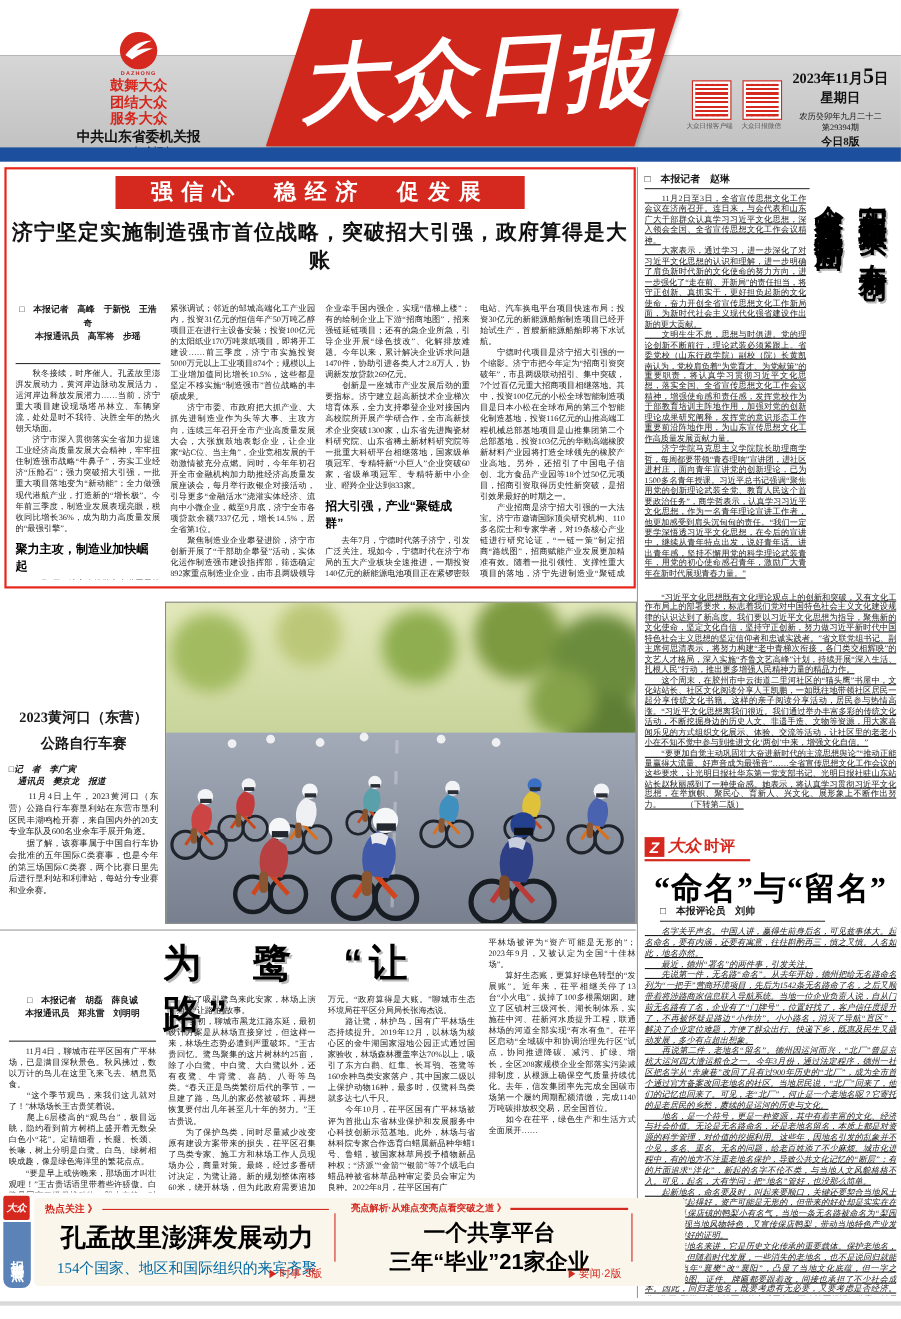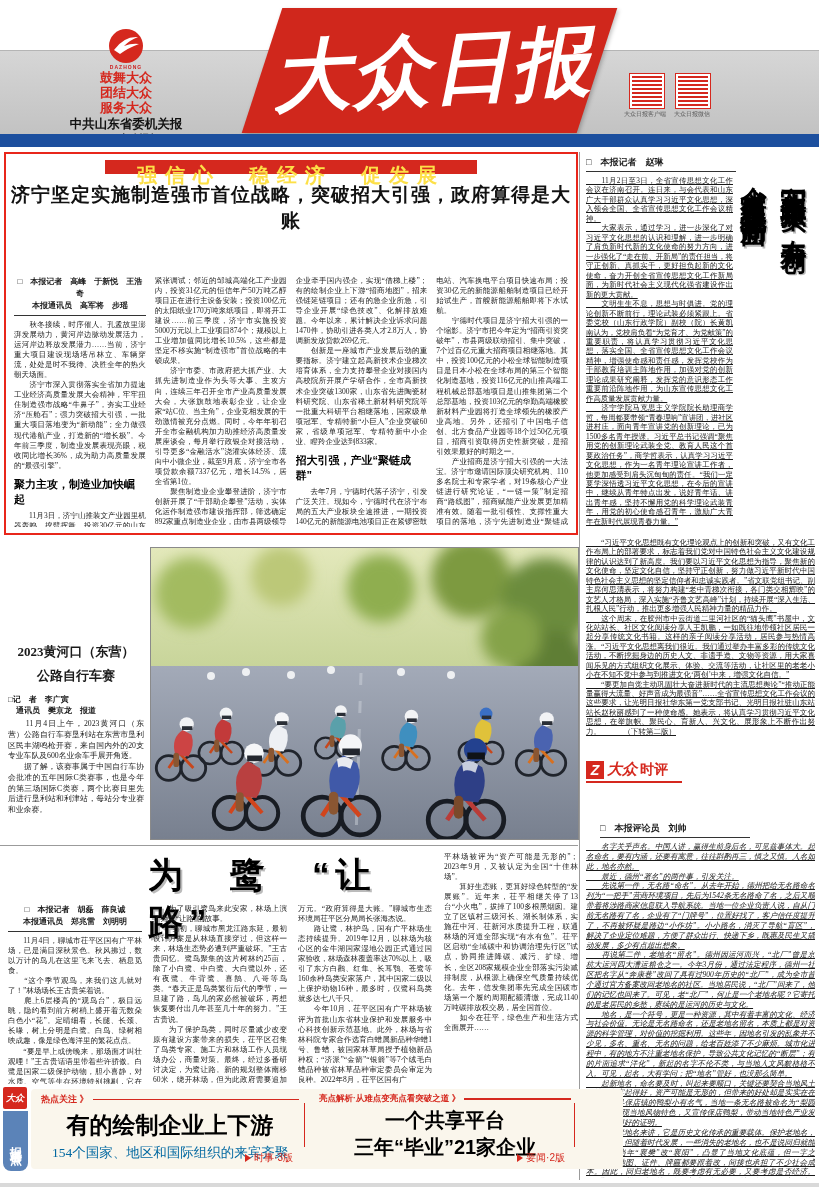"2023年11月5日" div.abs { html: none -> <div> <div><span>2023年11月</span><span>5</span><span>日</span></div> <div>星期日</div> <div>农历癸卯年九月二十二</div> <div>第29394期</div> <div>今日8版</div> <div>热线电话：0531—85193911</div> </div> }
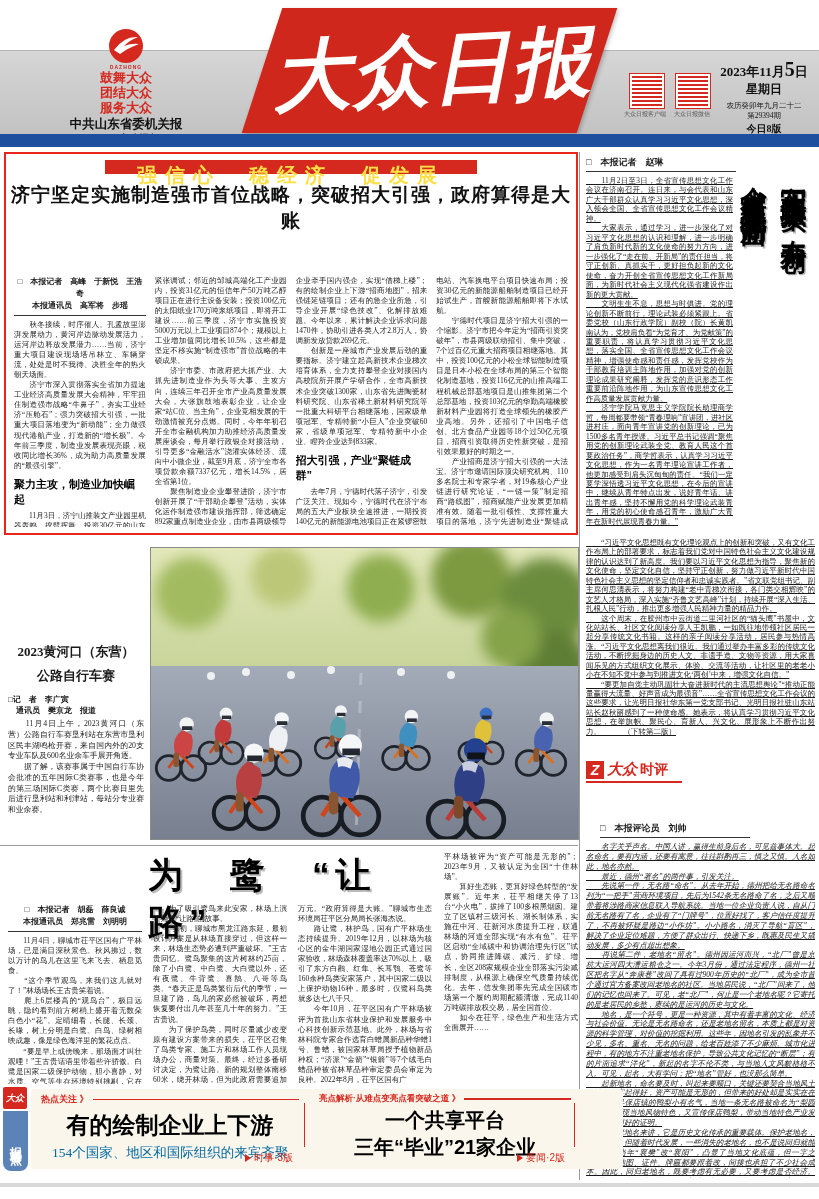"强信心 稳经济 促发展" .leadbanner { color: #fde047 -> #ffffff; height: 14px -> 30px }
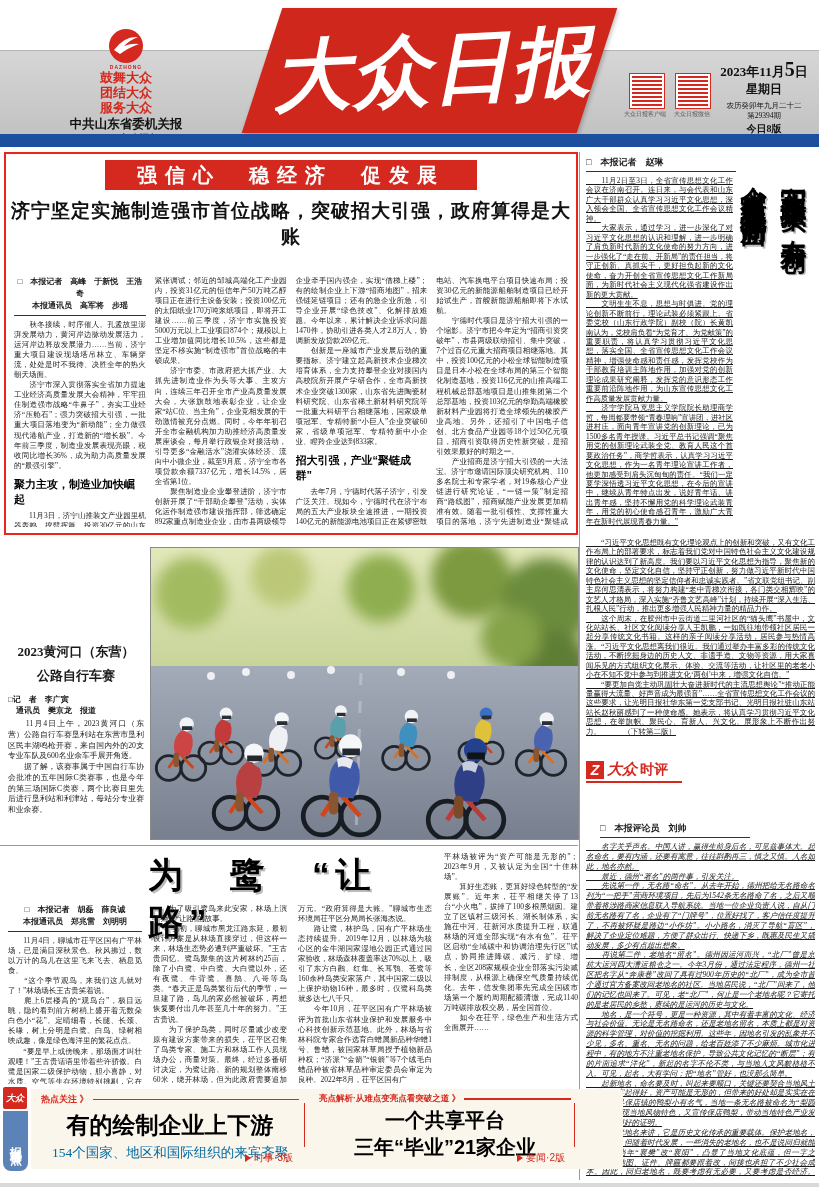"□ 本报记者 高峰 于新悦 王浩奇" .bylinebox { padding-bottom: 3px -> 18px }
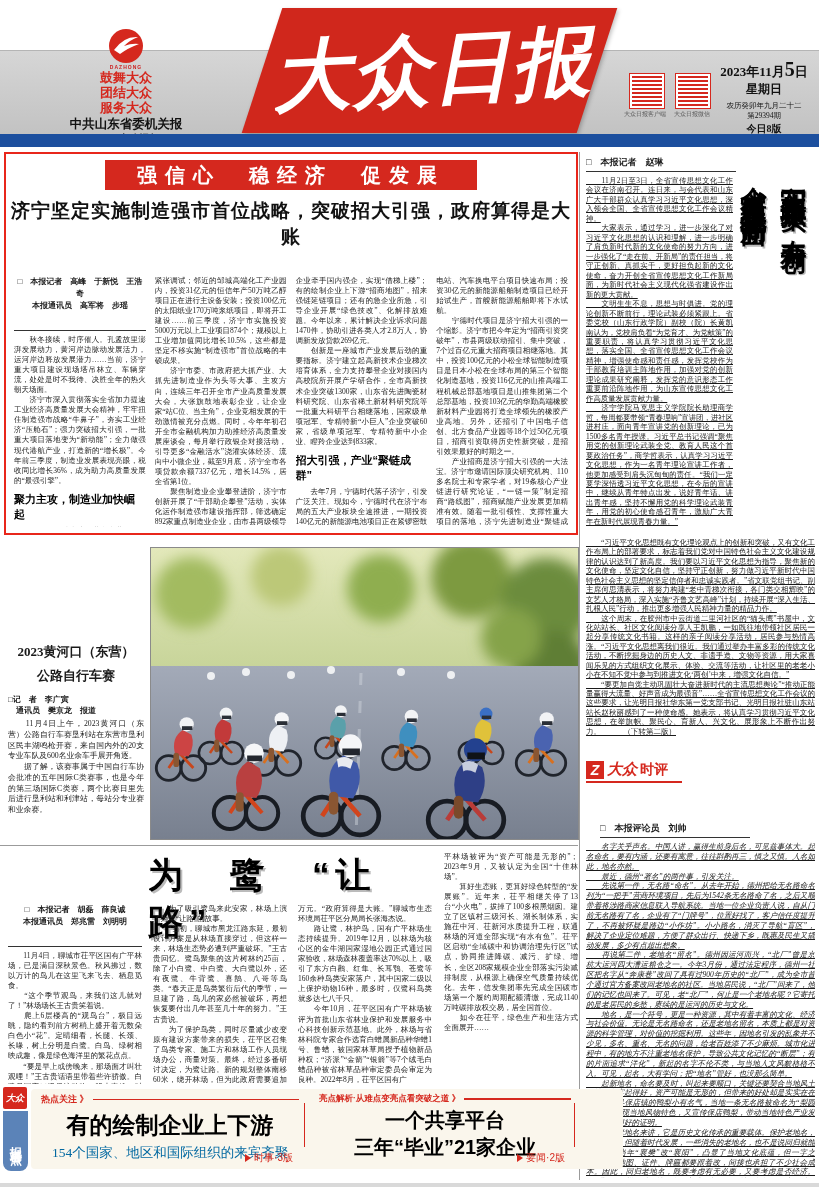"□记 者 李广寅" .capby { font-style: none -> italic }
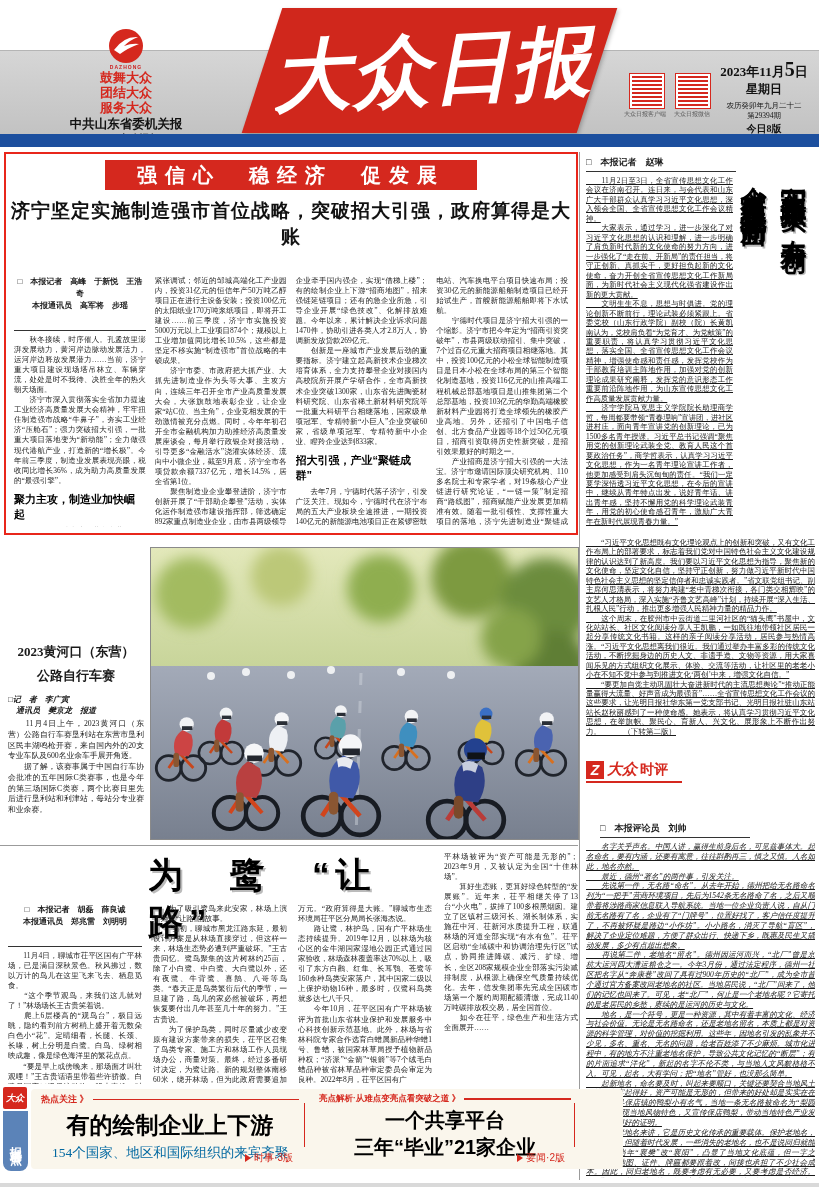"“命名”与“留名”" div.abs { html: none -> <div> <div>“命名”与“留名”</div> </div> }
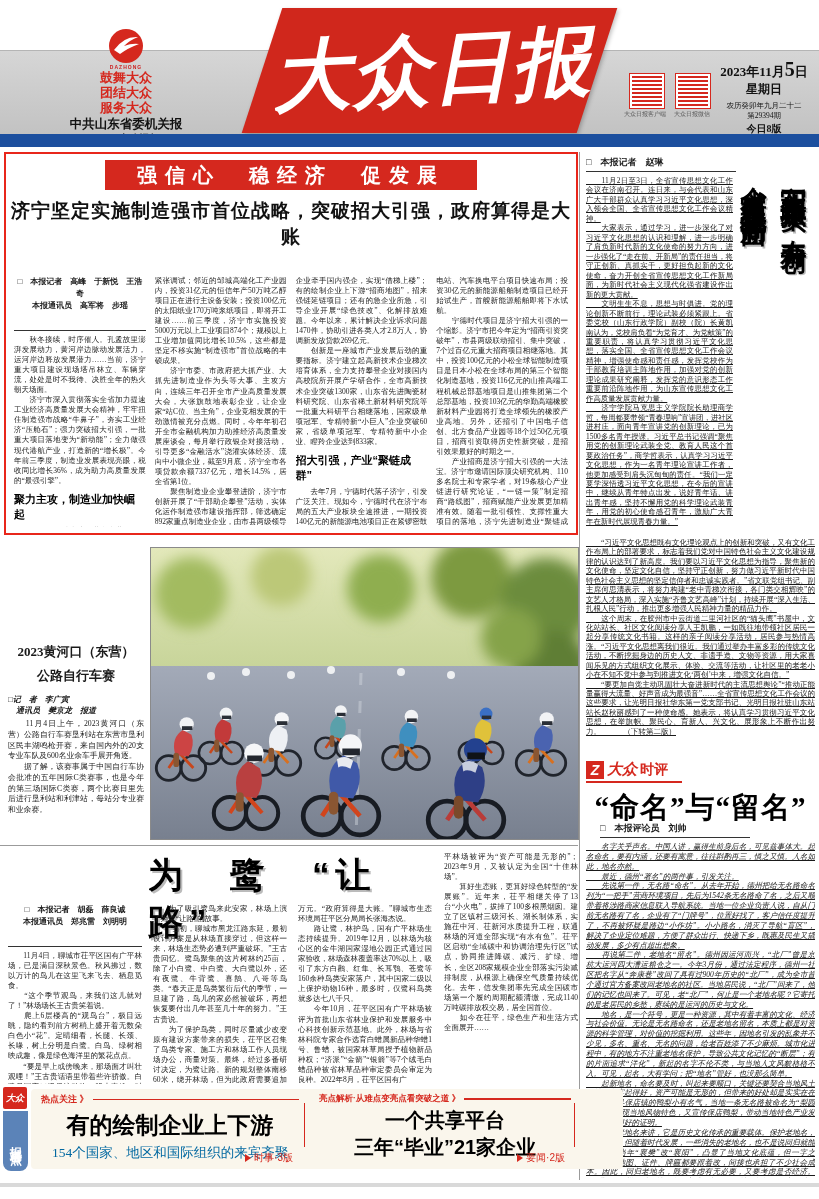"有的绘制企业上下游" div.fhead { text: 有的绘制企业上下游 -> 孔孟故里澎湃发展动力 }
